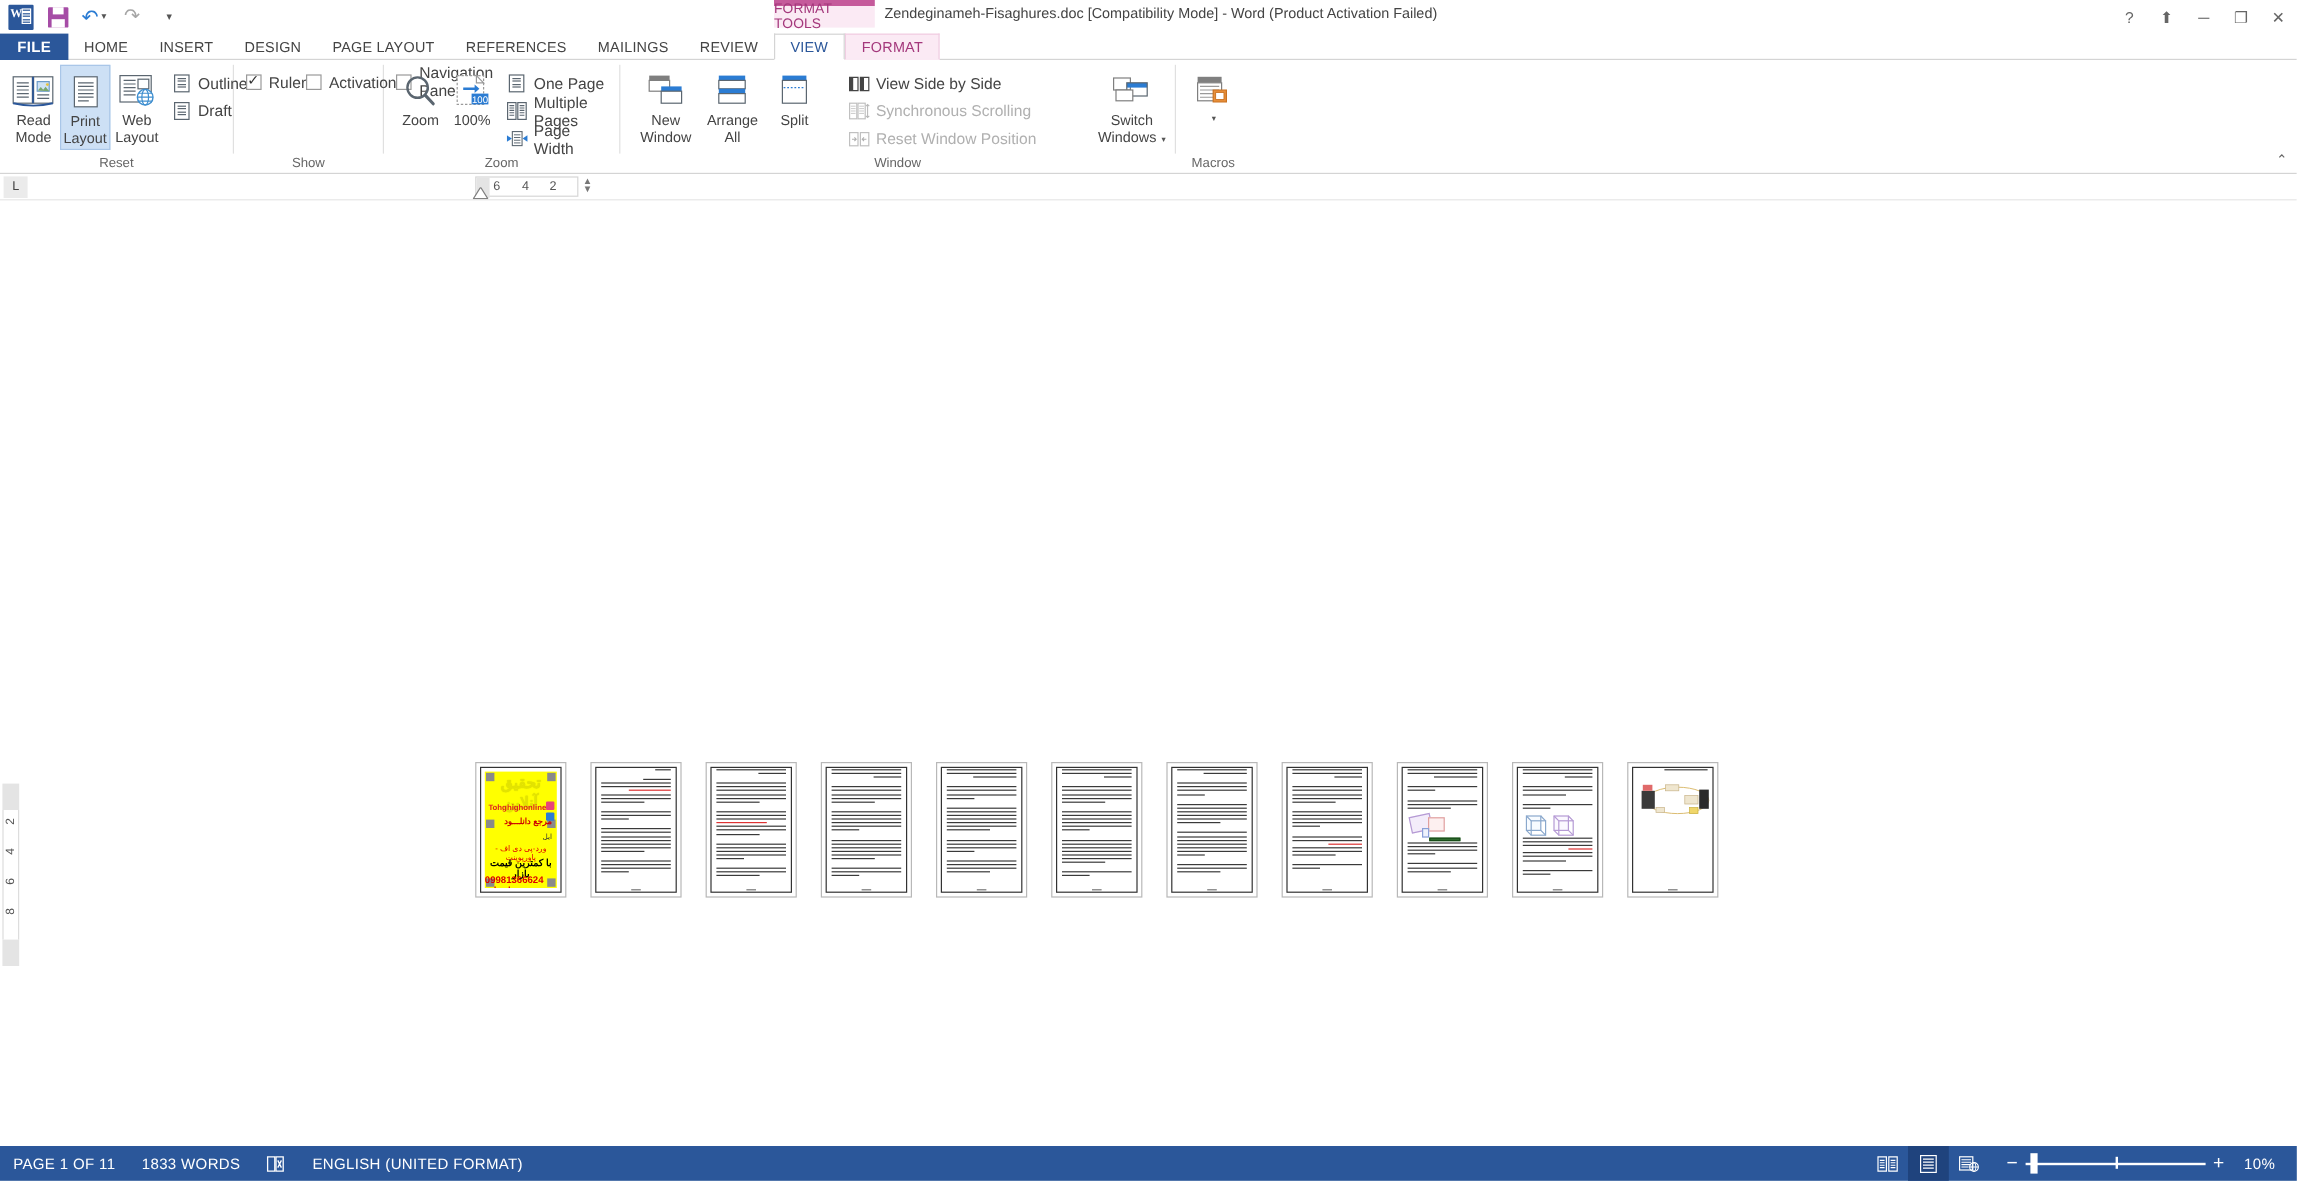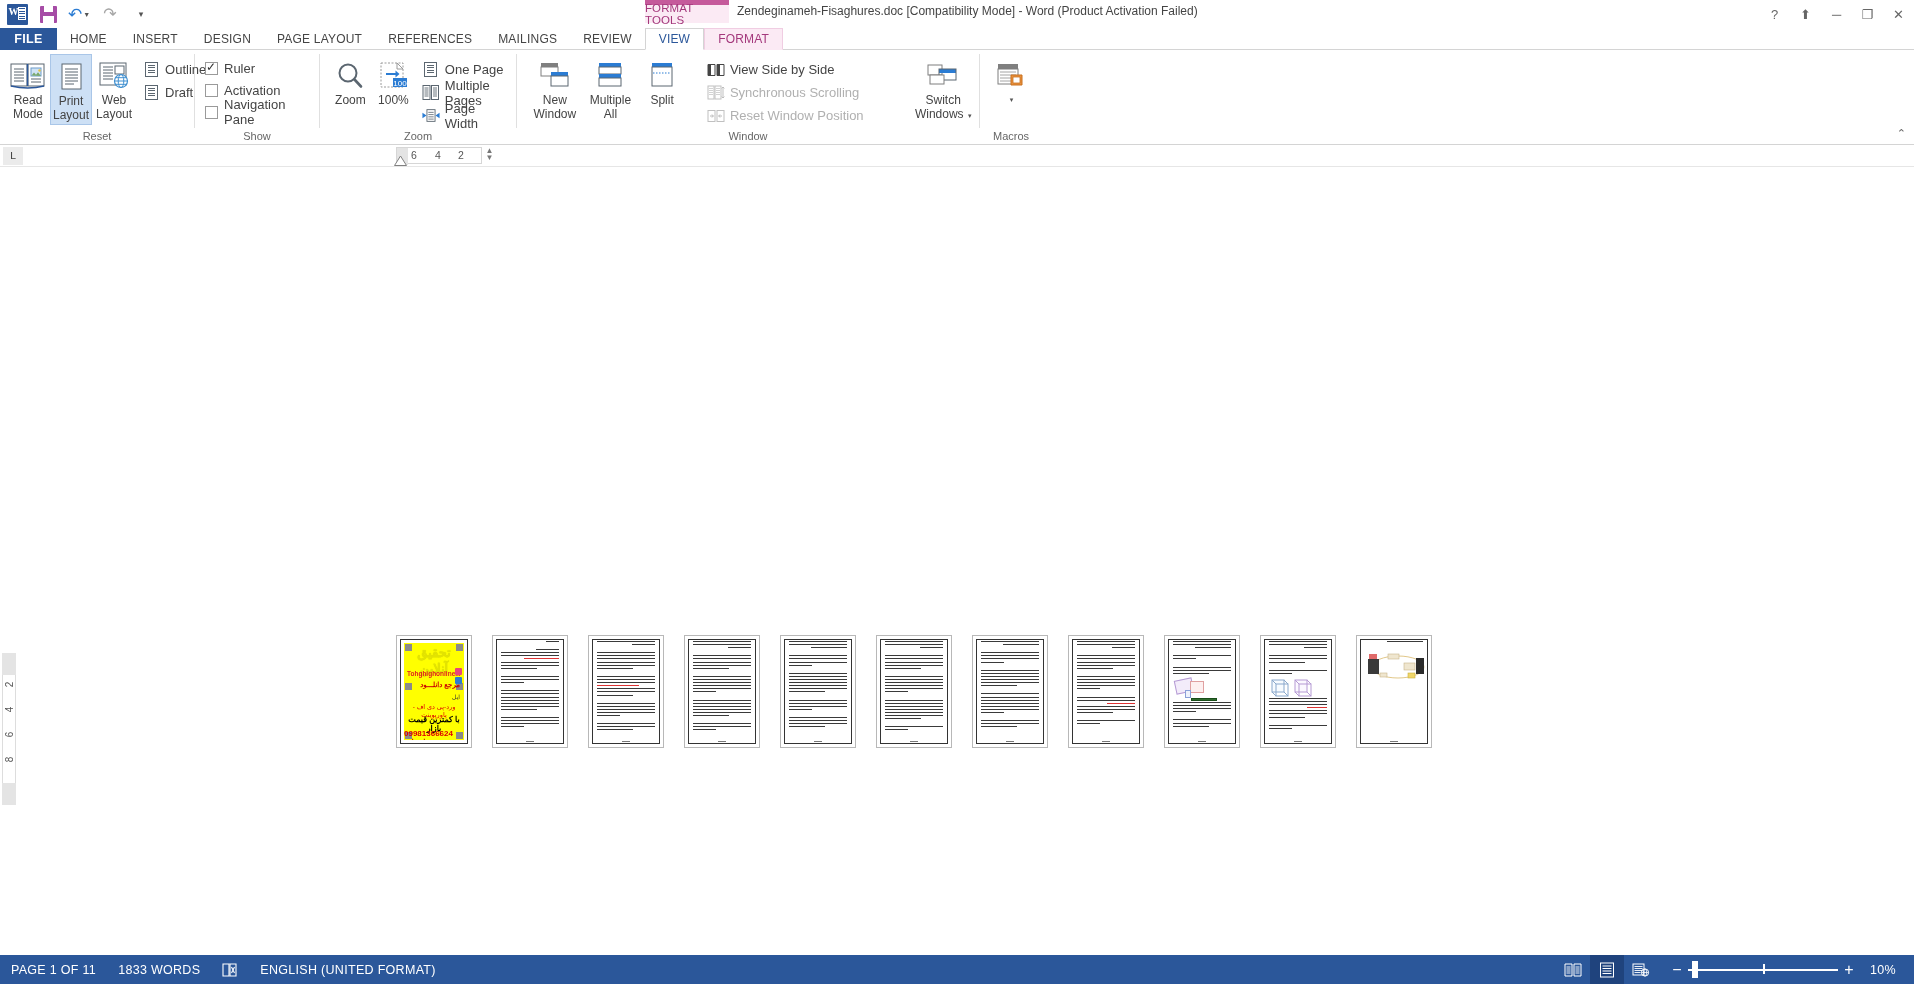"Ruler" div.rgroup-body { flex-direction: column -> row }
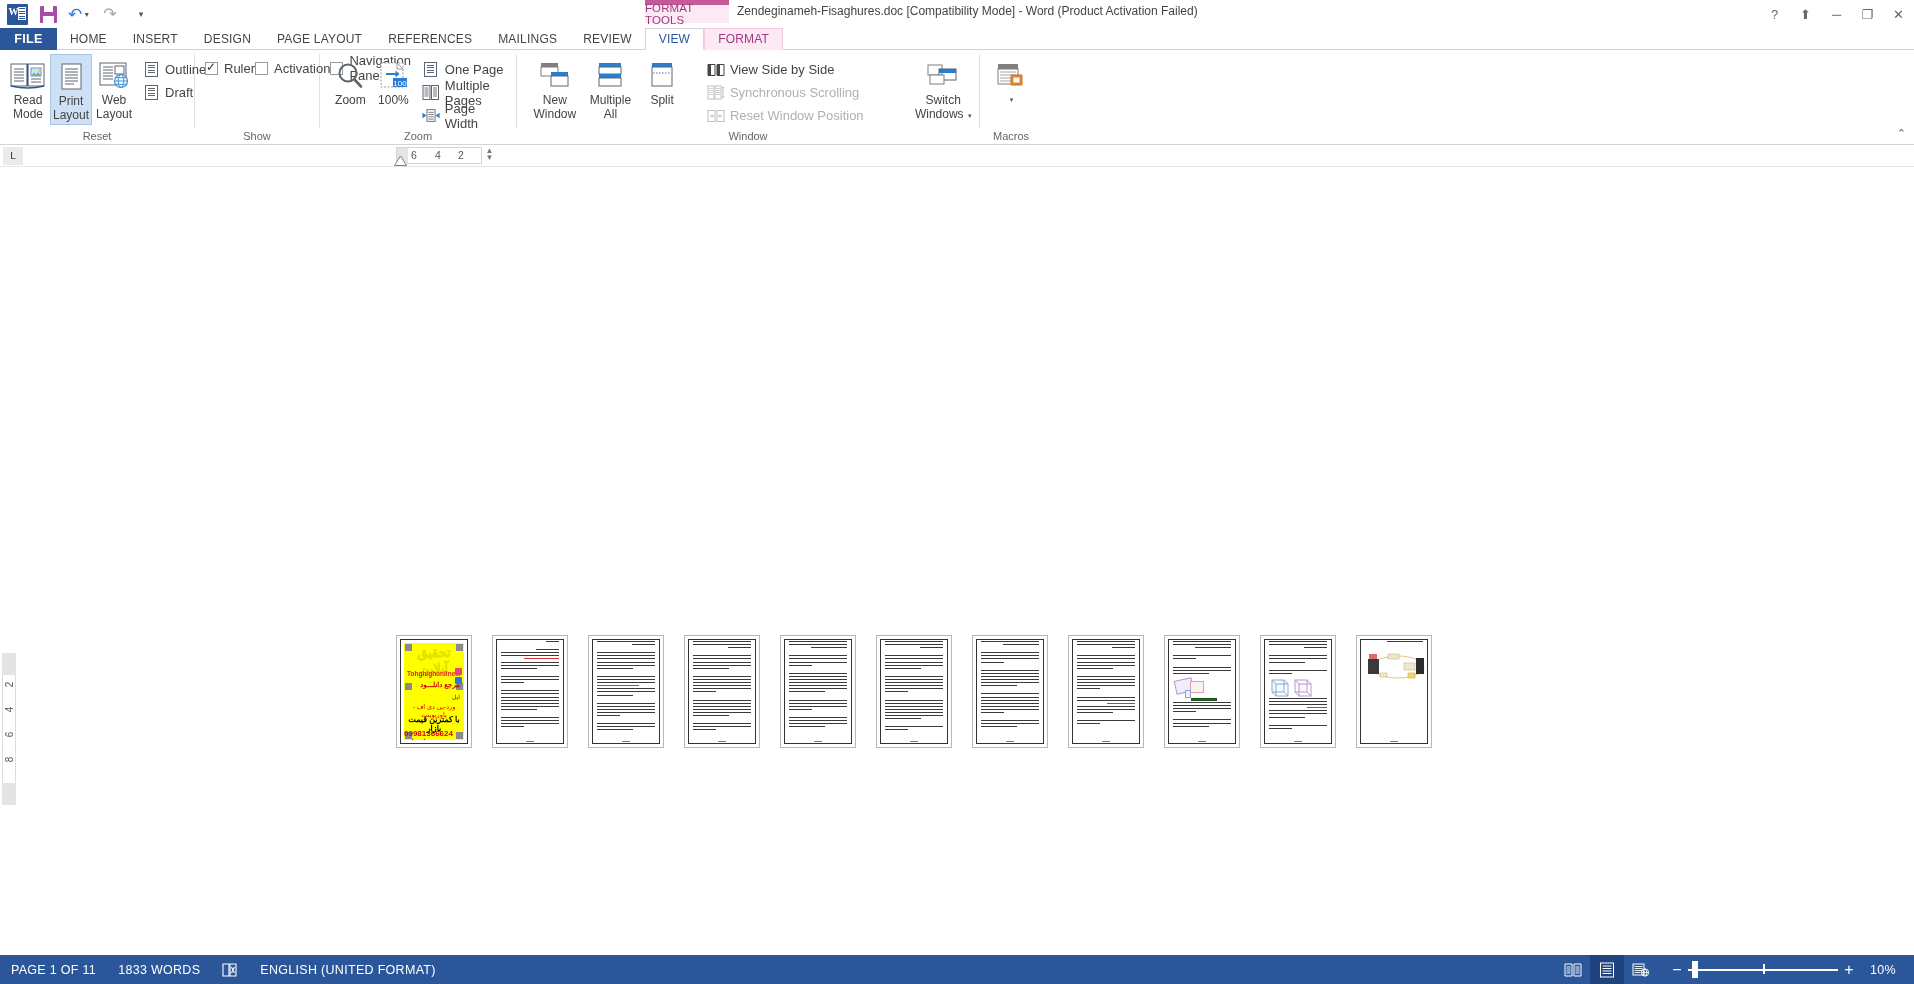"Multiple" span { text: Multiple -> Arrange }
